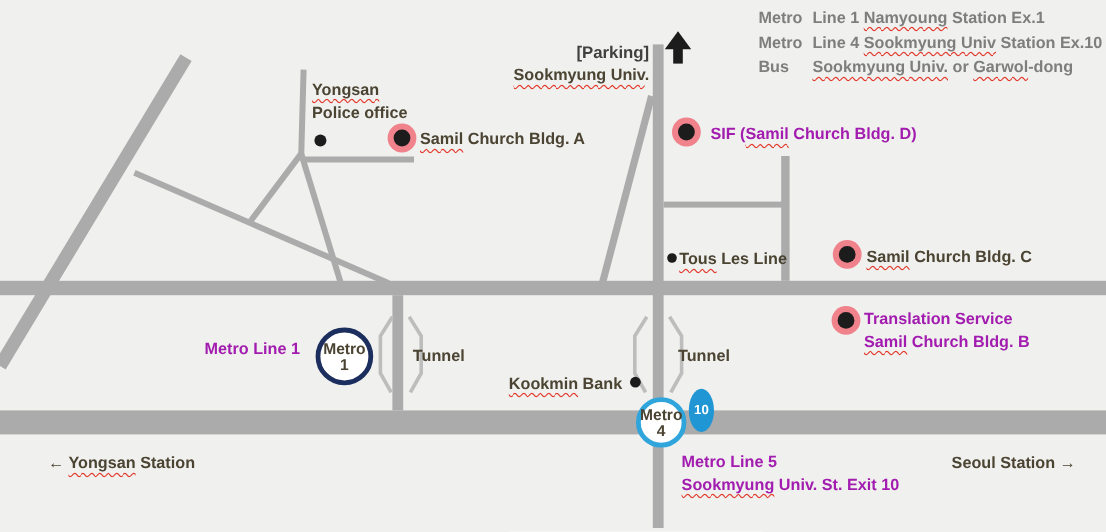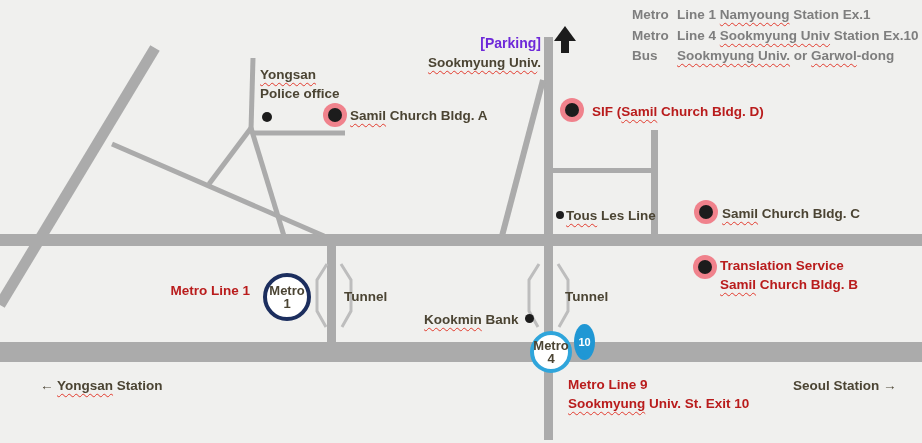"[Parking]" .blue { color: #6d28d9 -> #404040 }
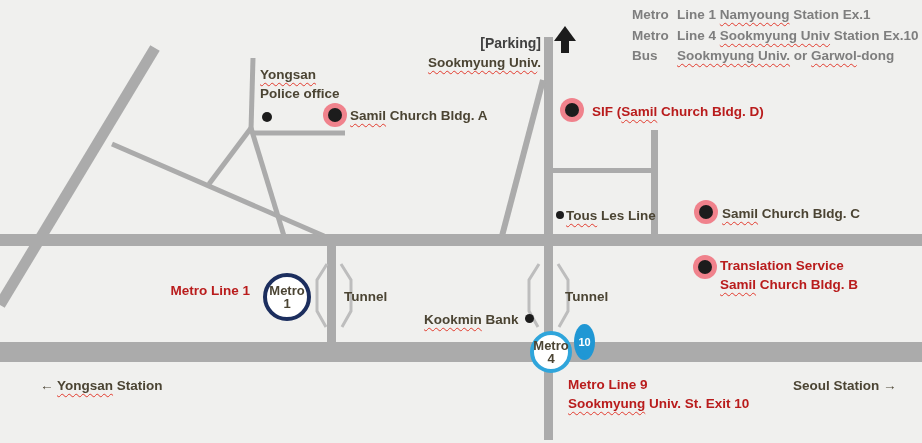"SIF (Samil Church Bldg. D)" .pink { color: #b91c1c -> #a21caf }
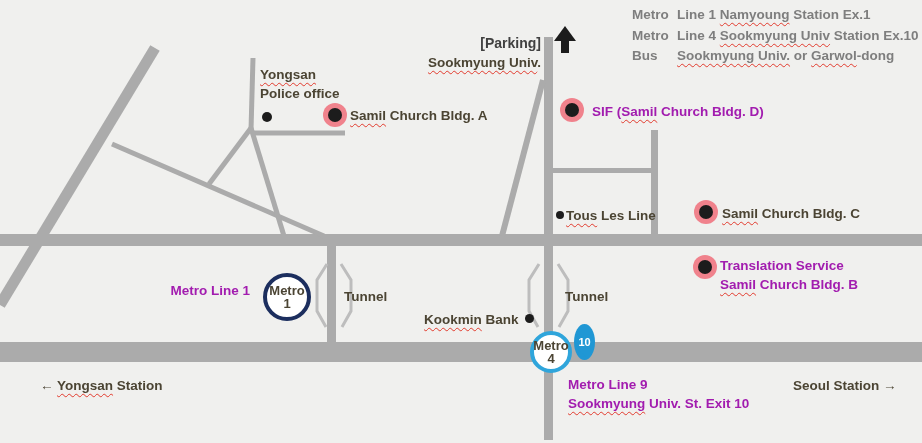"Metro Line 9" div { text: 9 -> 5 }
